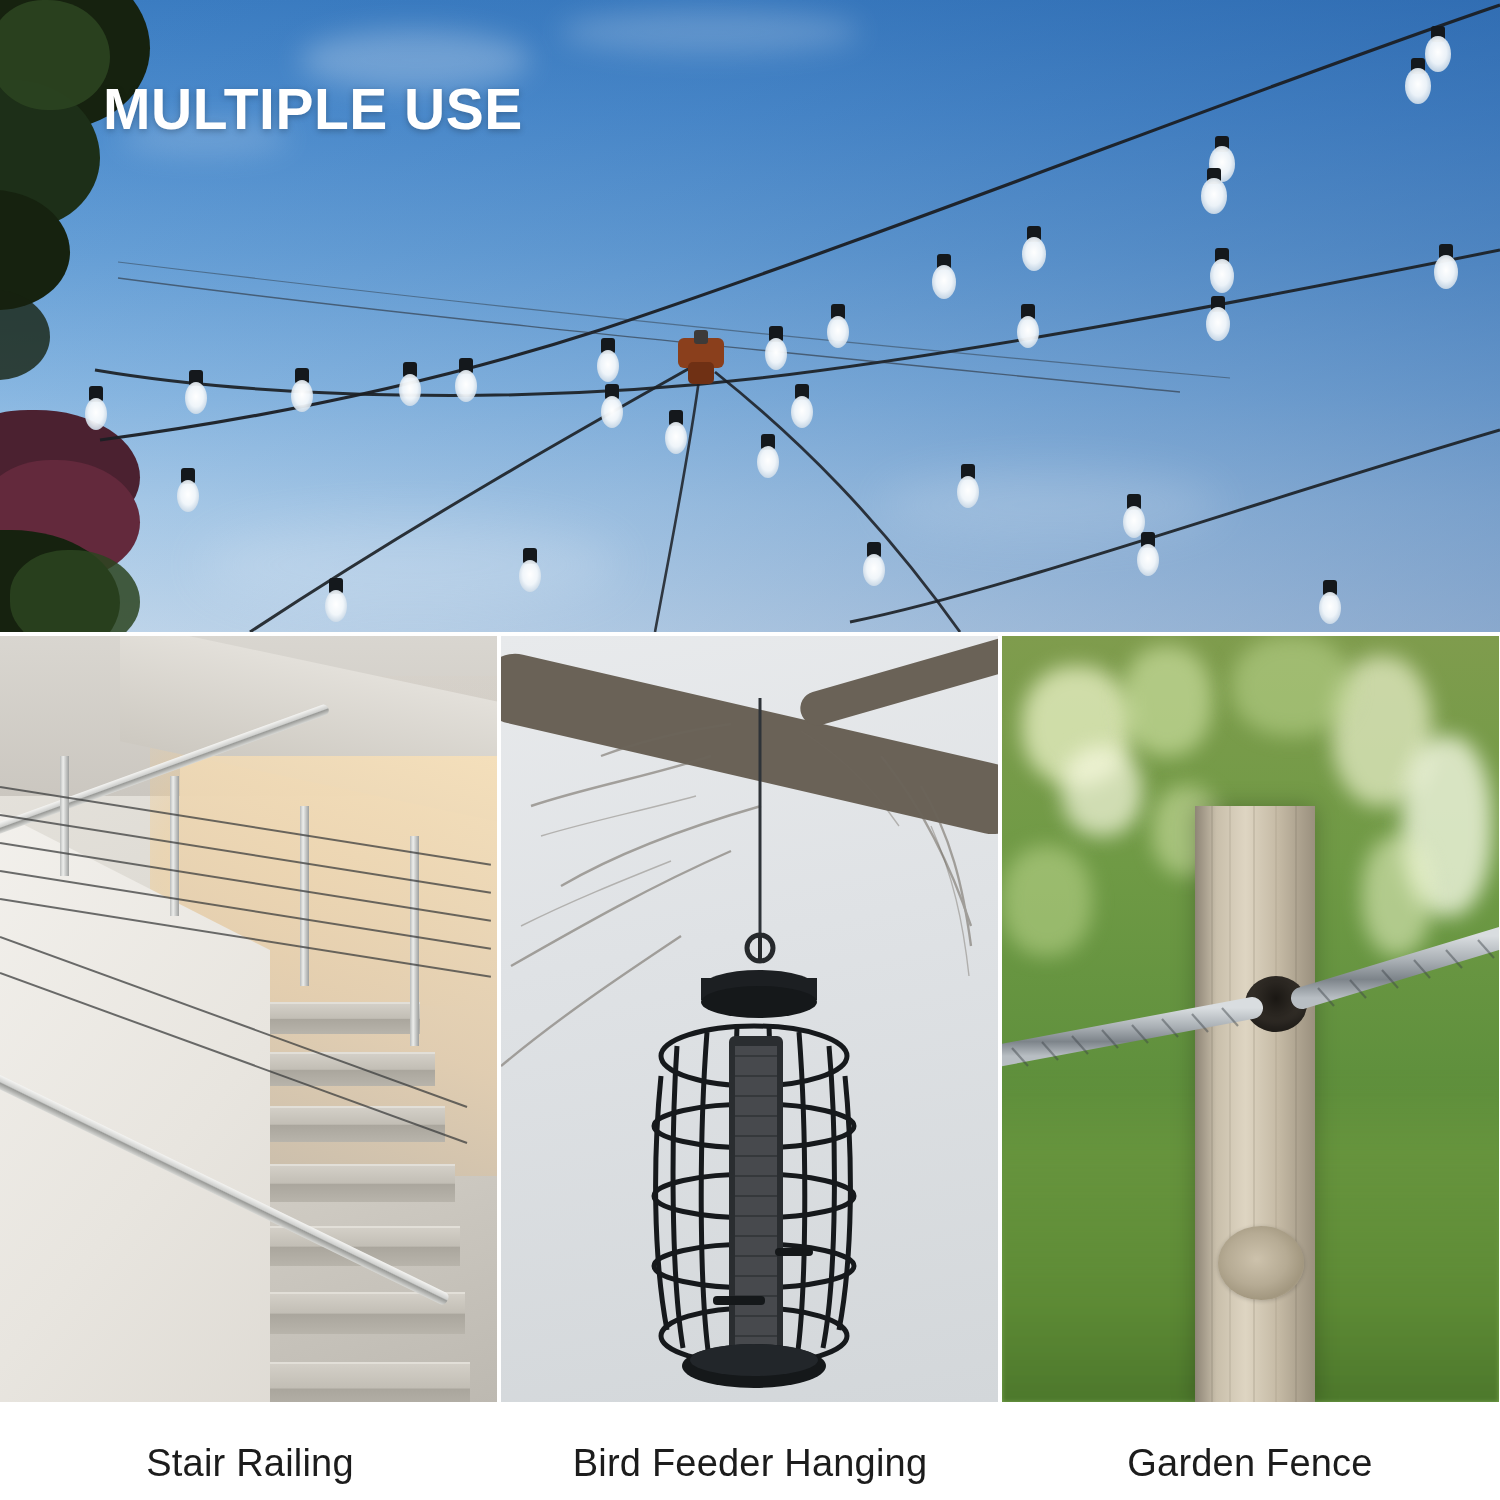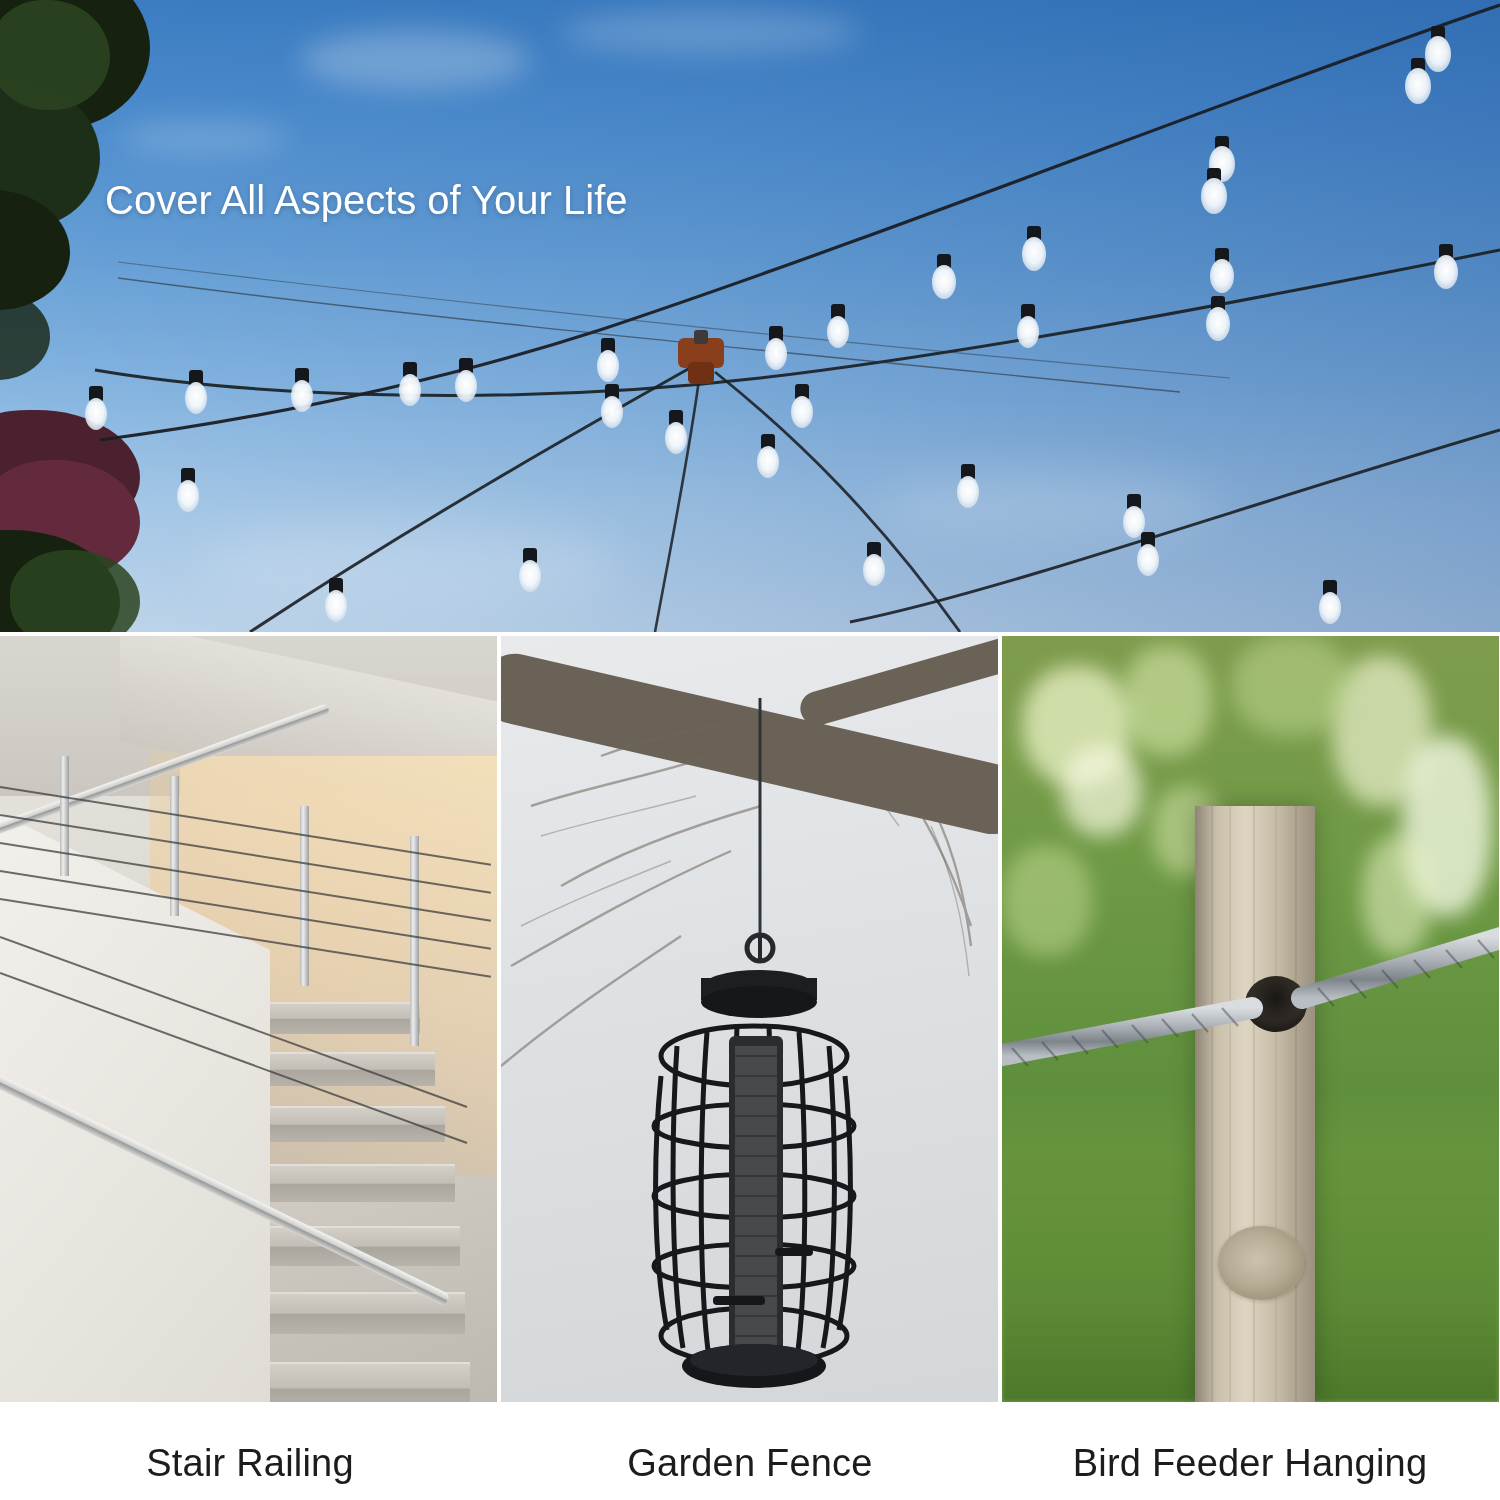"MULTIPLE USE" div.hero-title { html: none -> <div>MULTIPLE USE</div> }
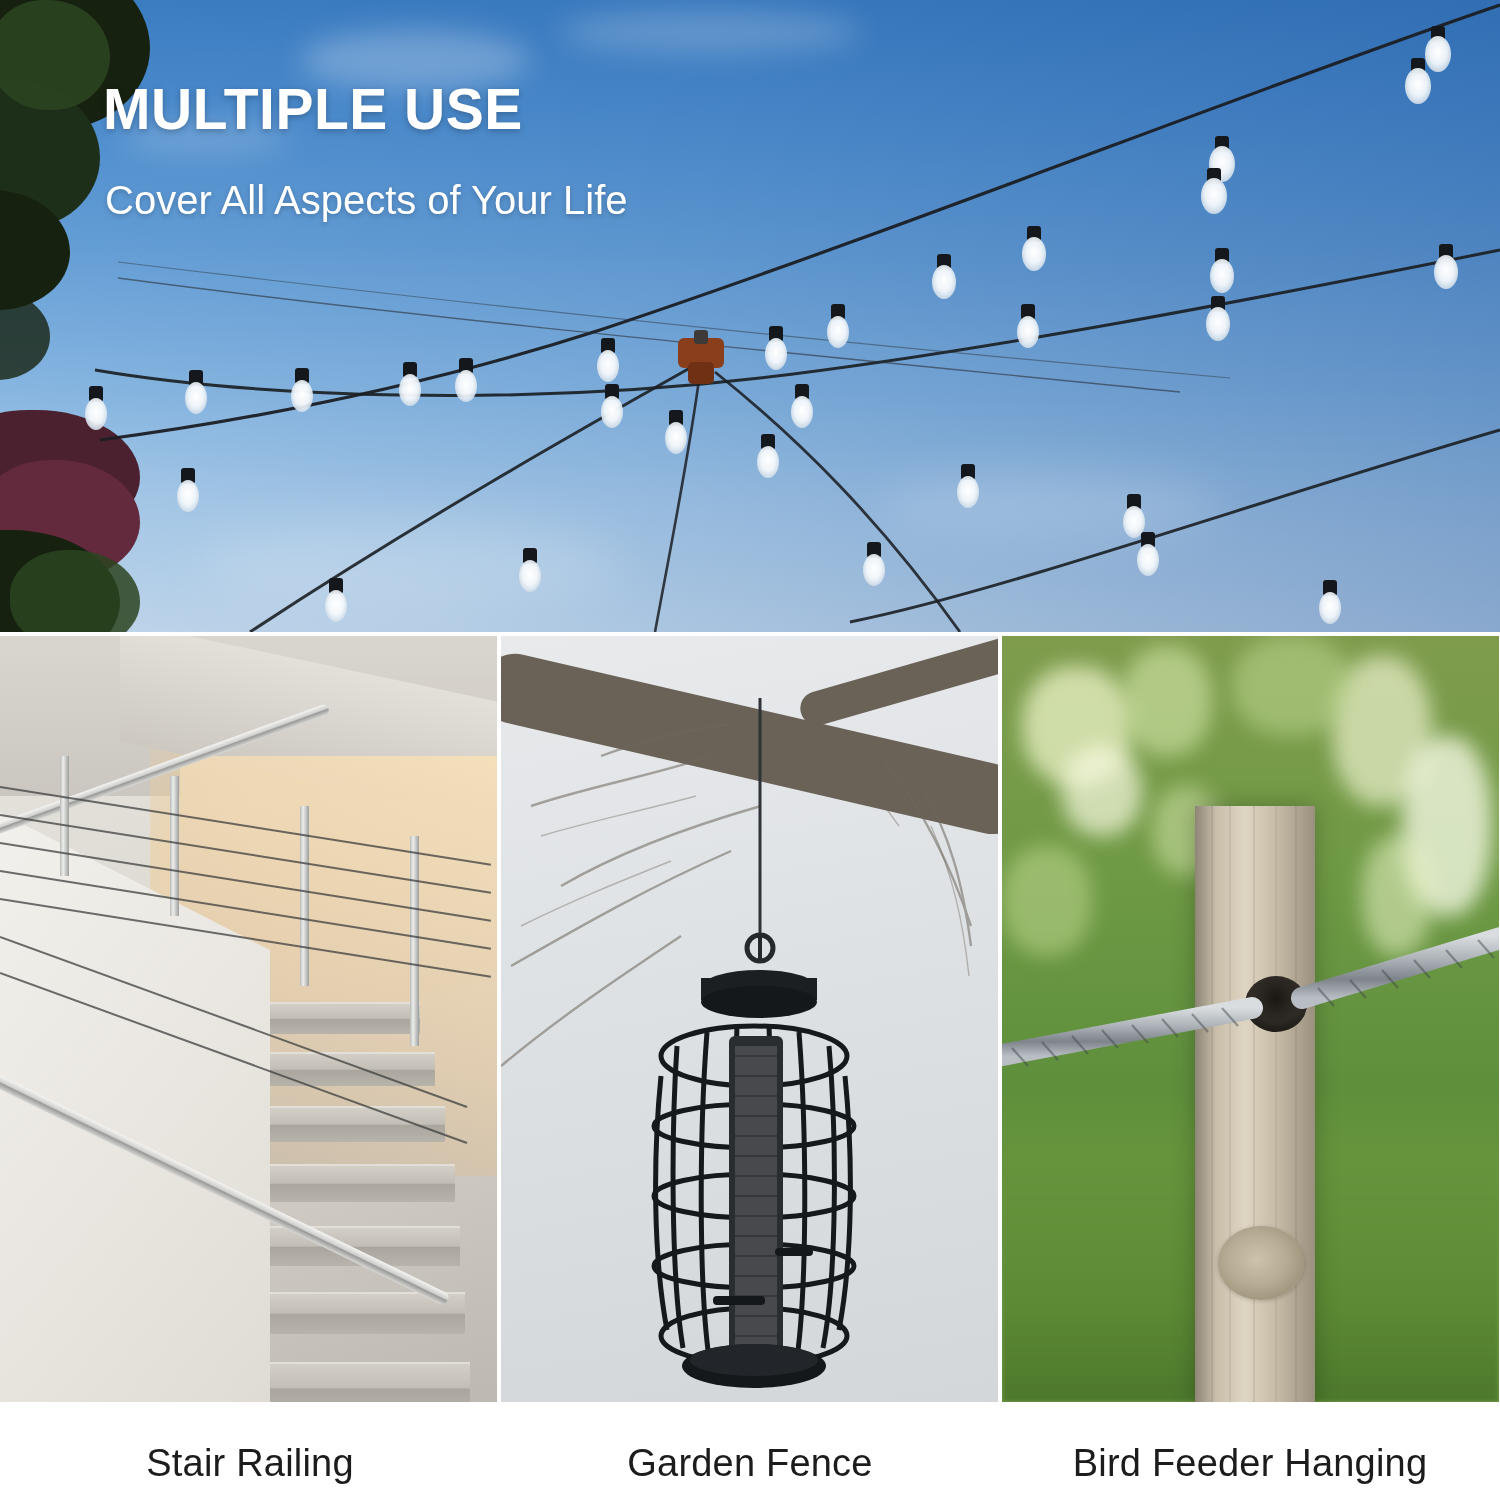"Cover All Aspects of Your" div.hero-subtitle { html: <div>Cover All Aspects of Your Life</div> -> none }
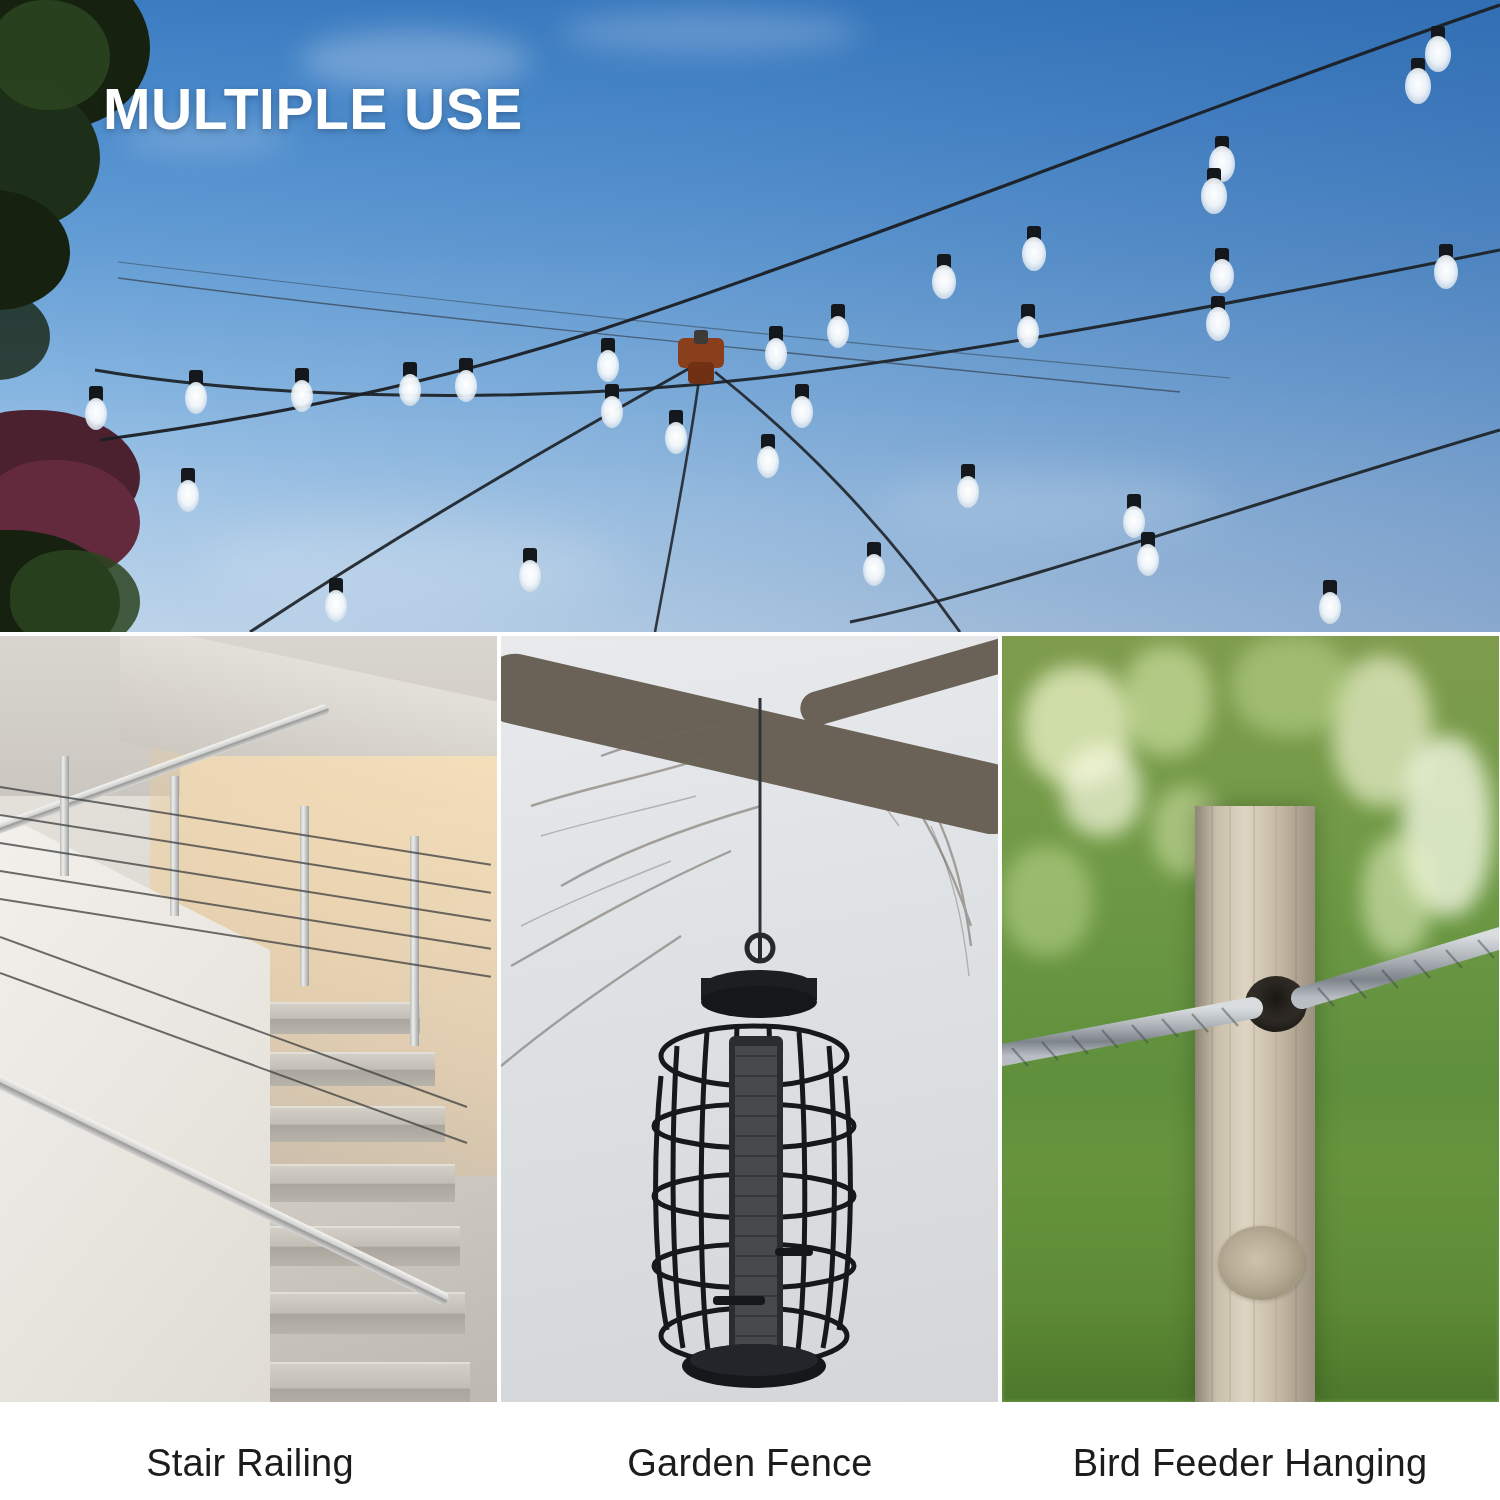"Garden Fence" div.caption-cell { order: before "Bird Feeder Hanging" -> after "Bird Feeder Hanging" }
